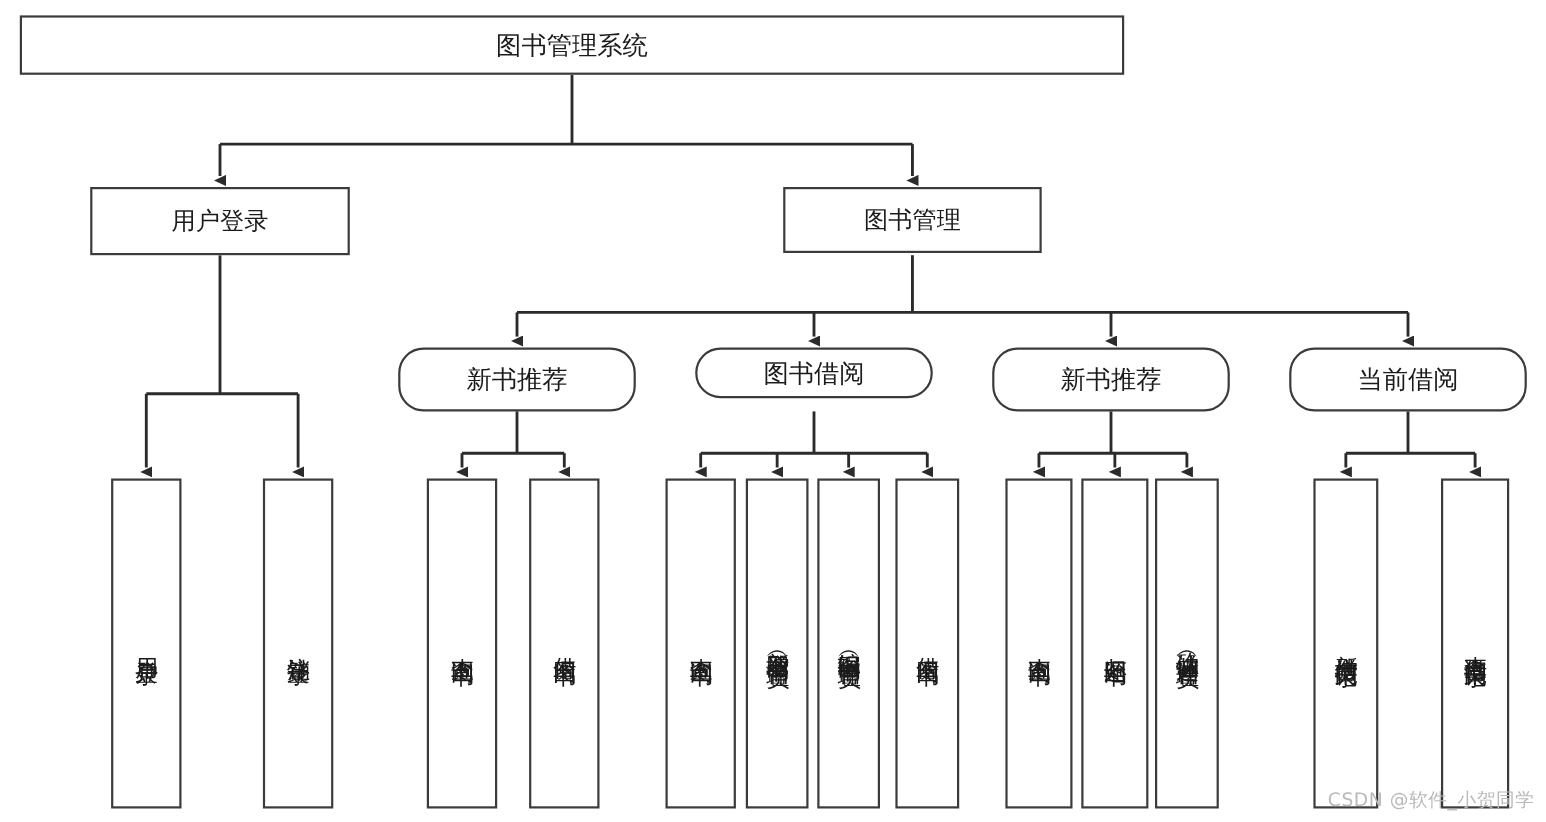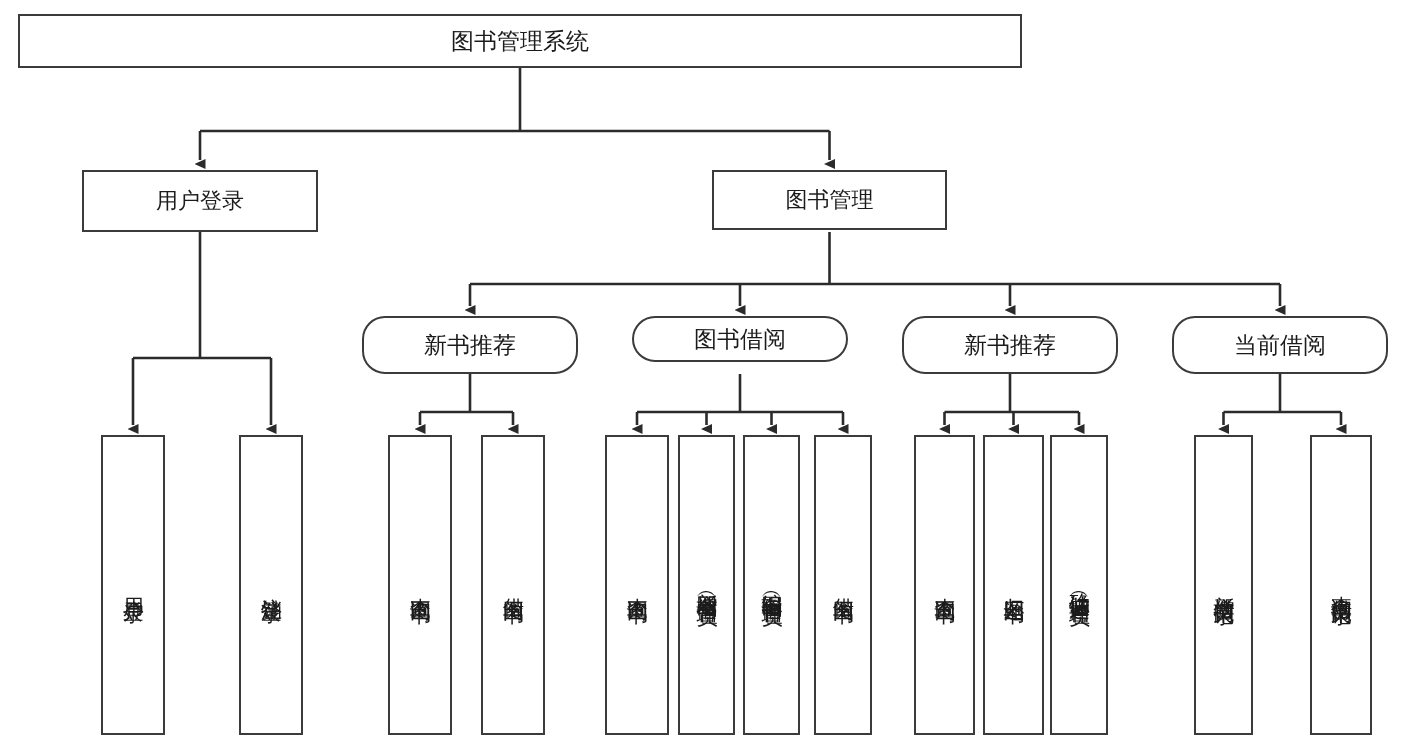"CSDN @软件_小贺同学" div.watermark { html: none -> <div>CSDN @软件_小贺同学</div> }
